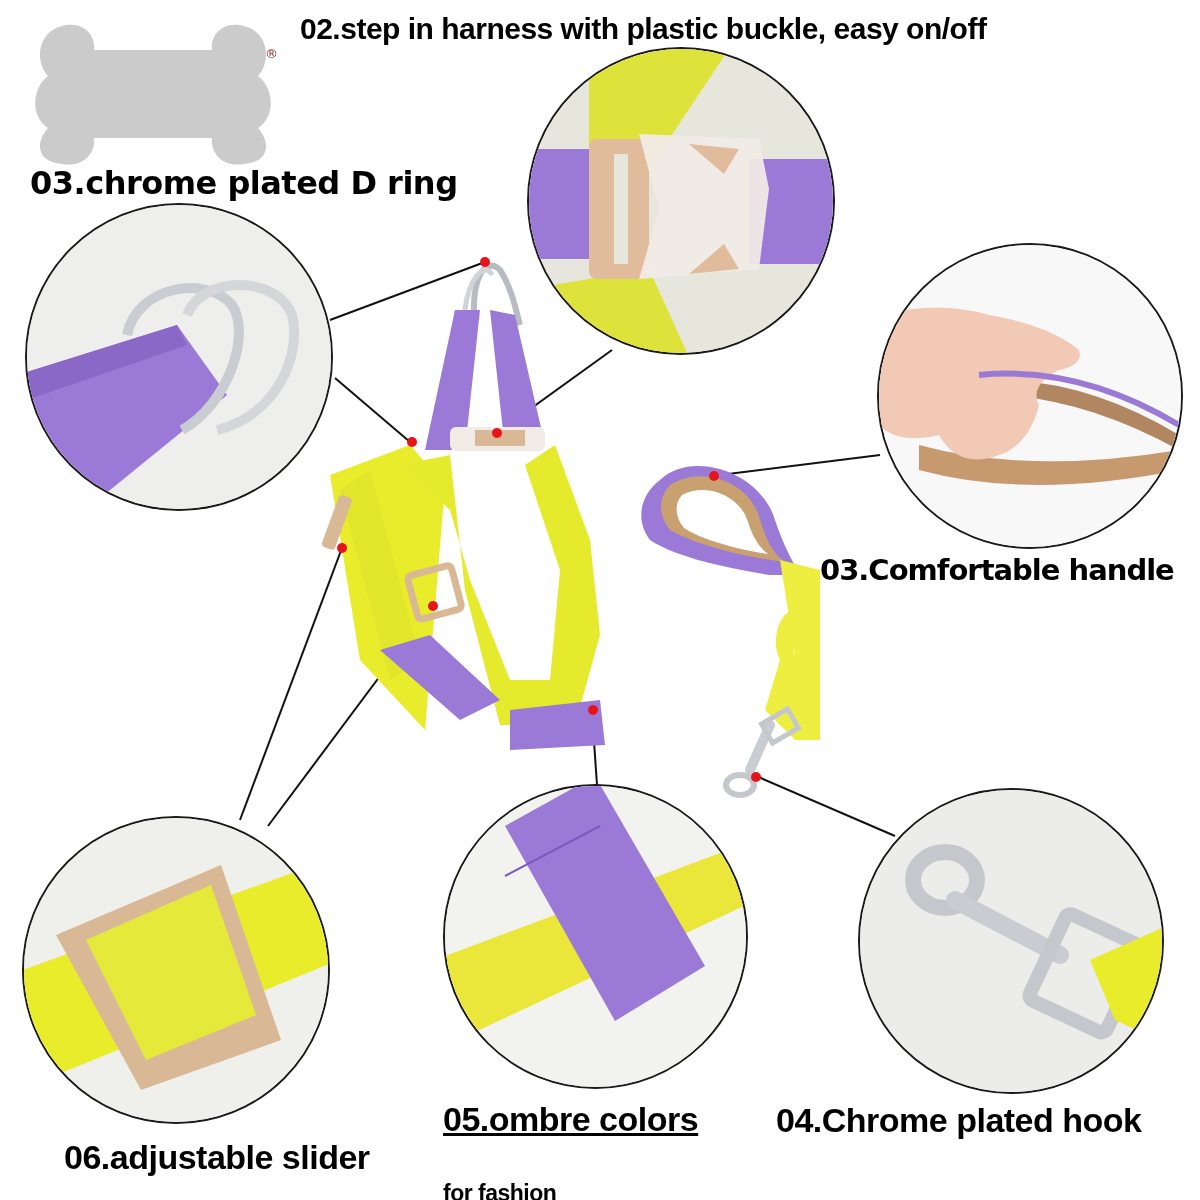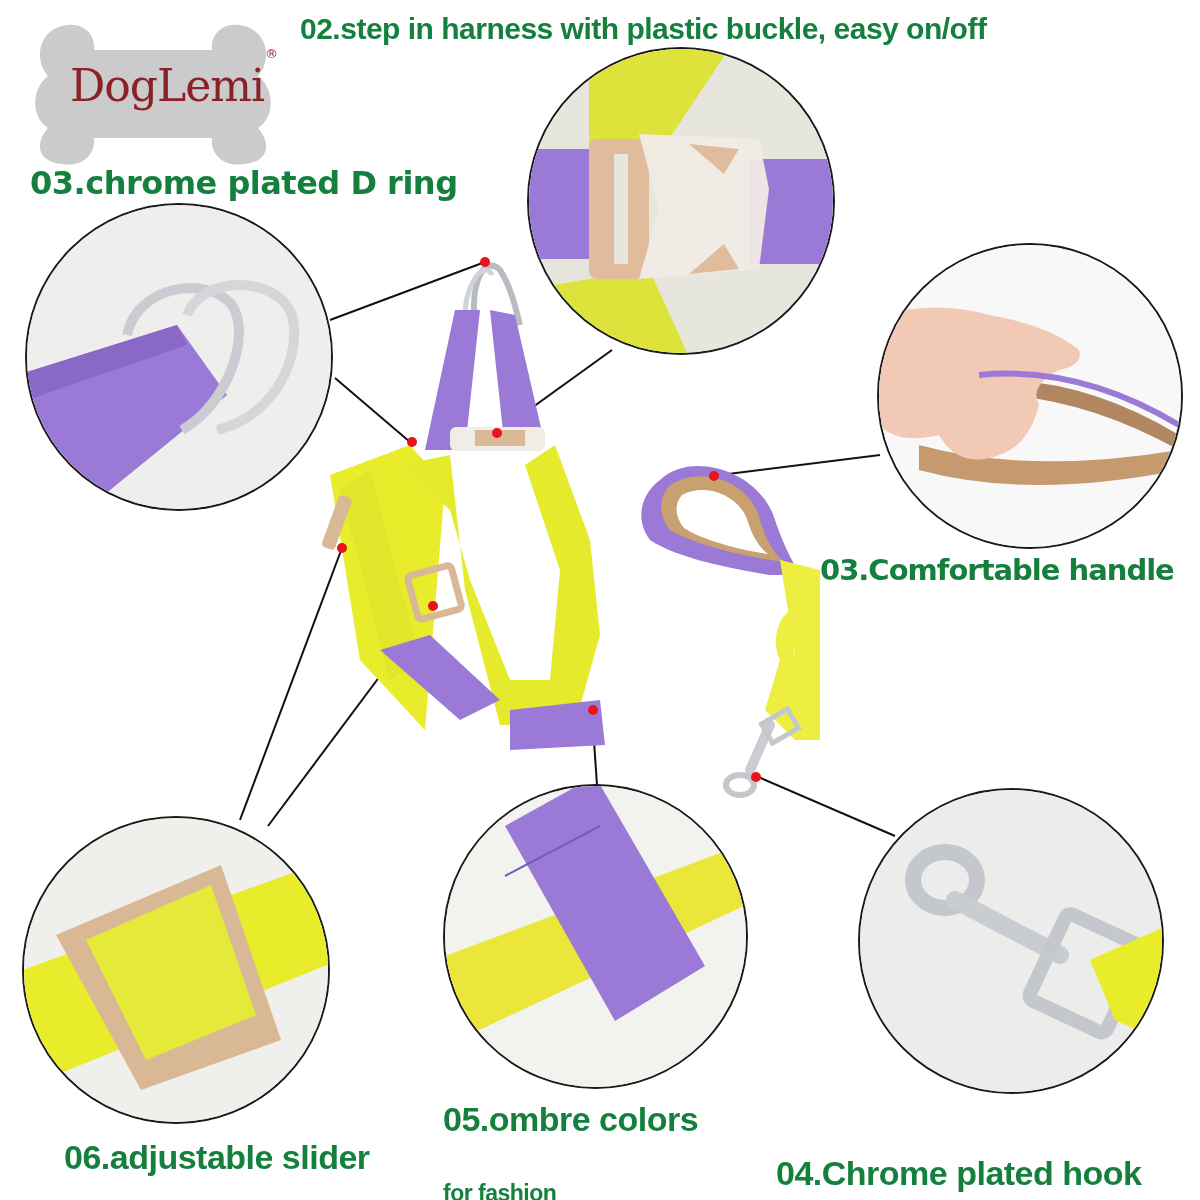"02.step in harness with plastic" .label { color: #15803d -> #000000 }
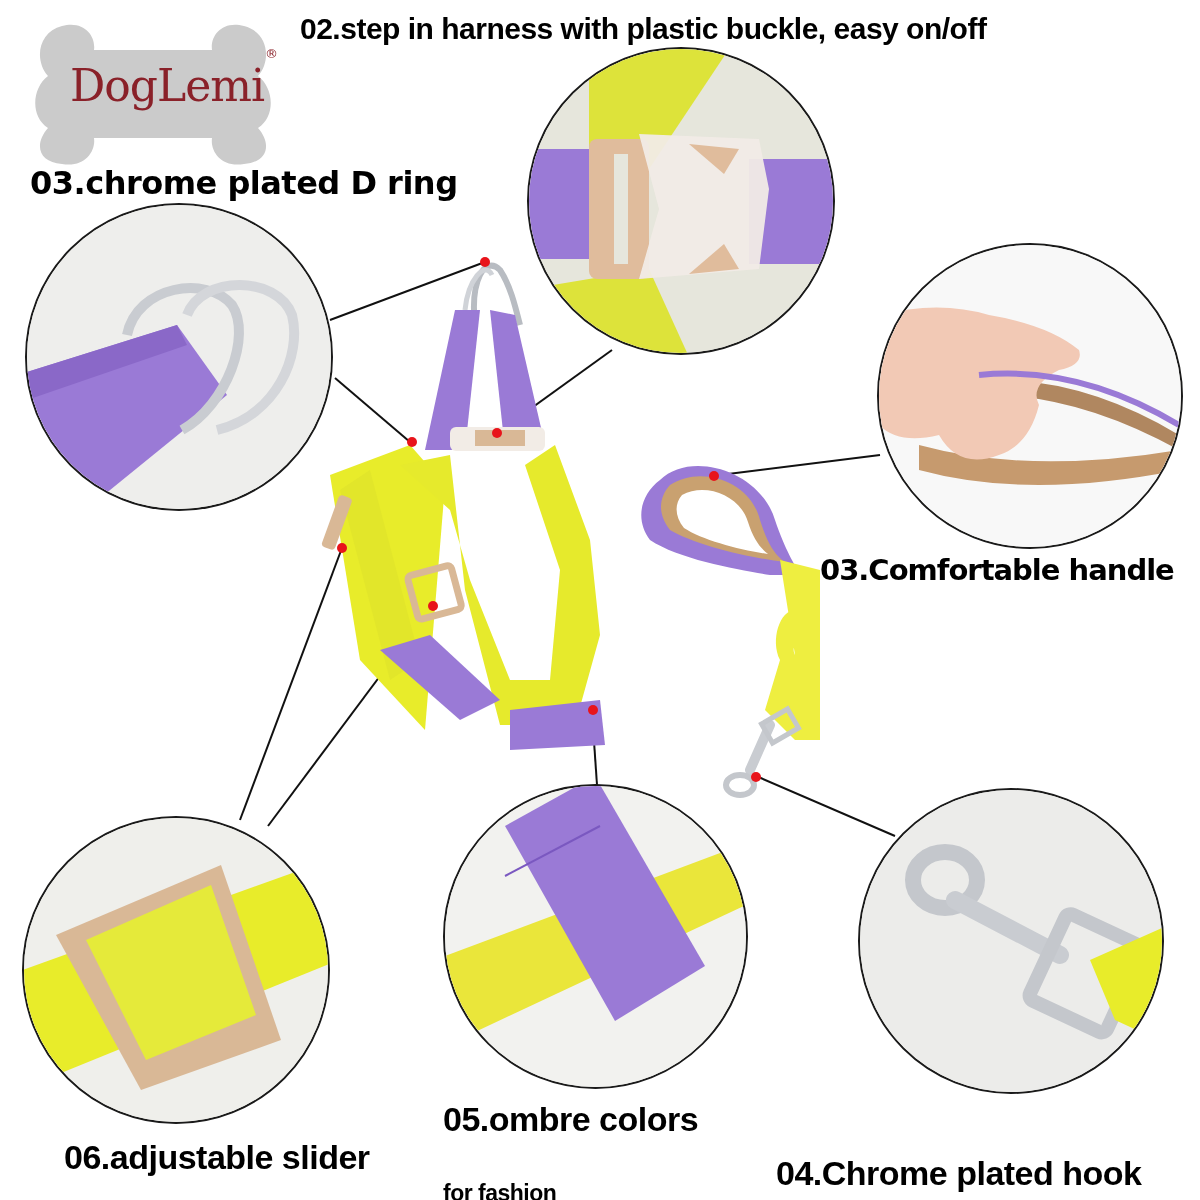"DogLemi" div.logo-text { html: <div>DogLemi</div> -> none }
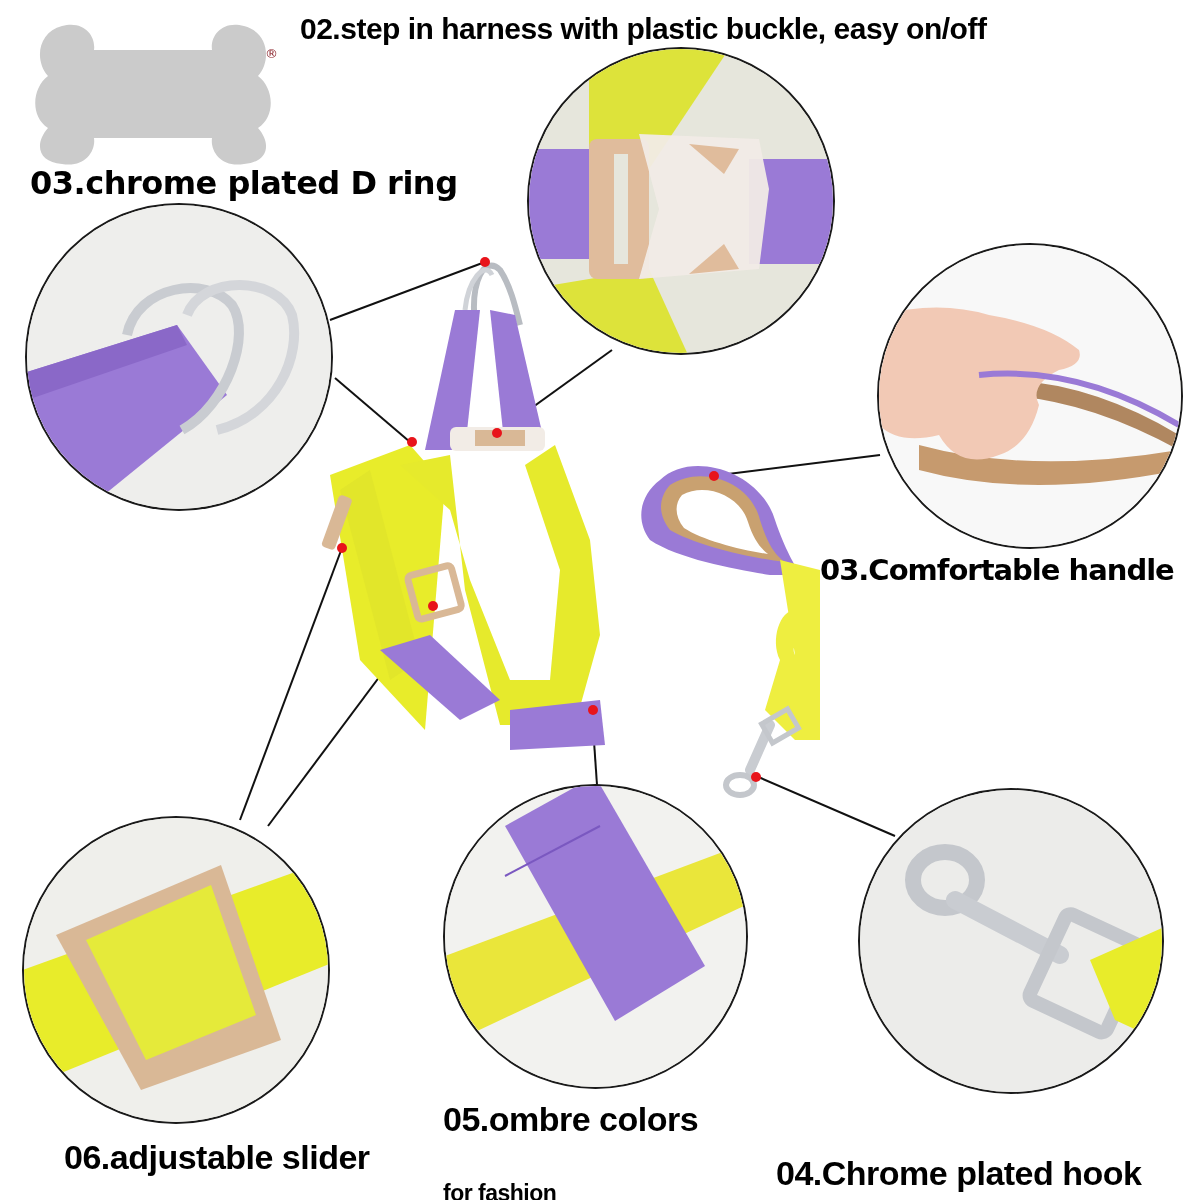"05.ombre colors" div.label { text-decoration: none -> underline }
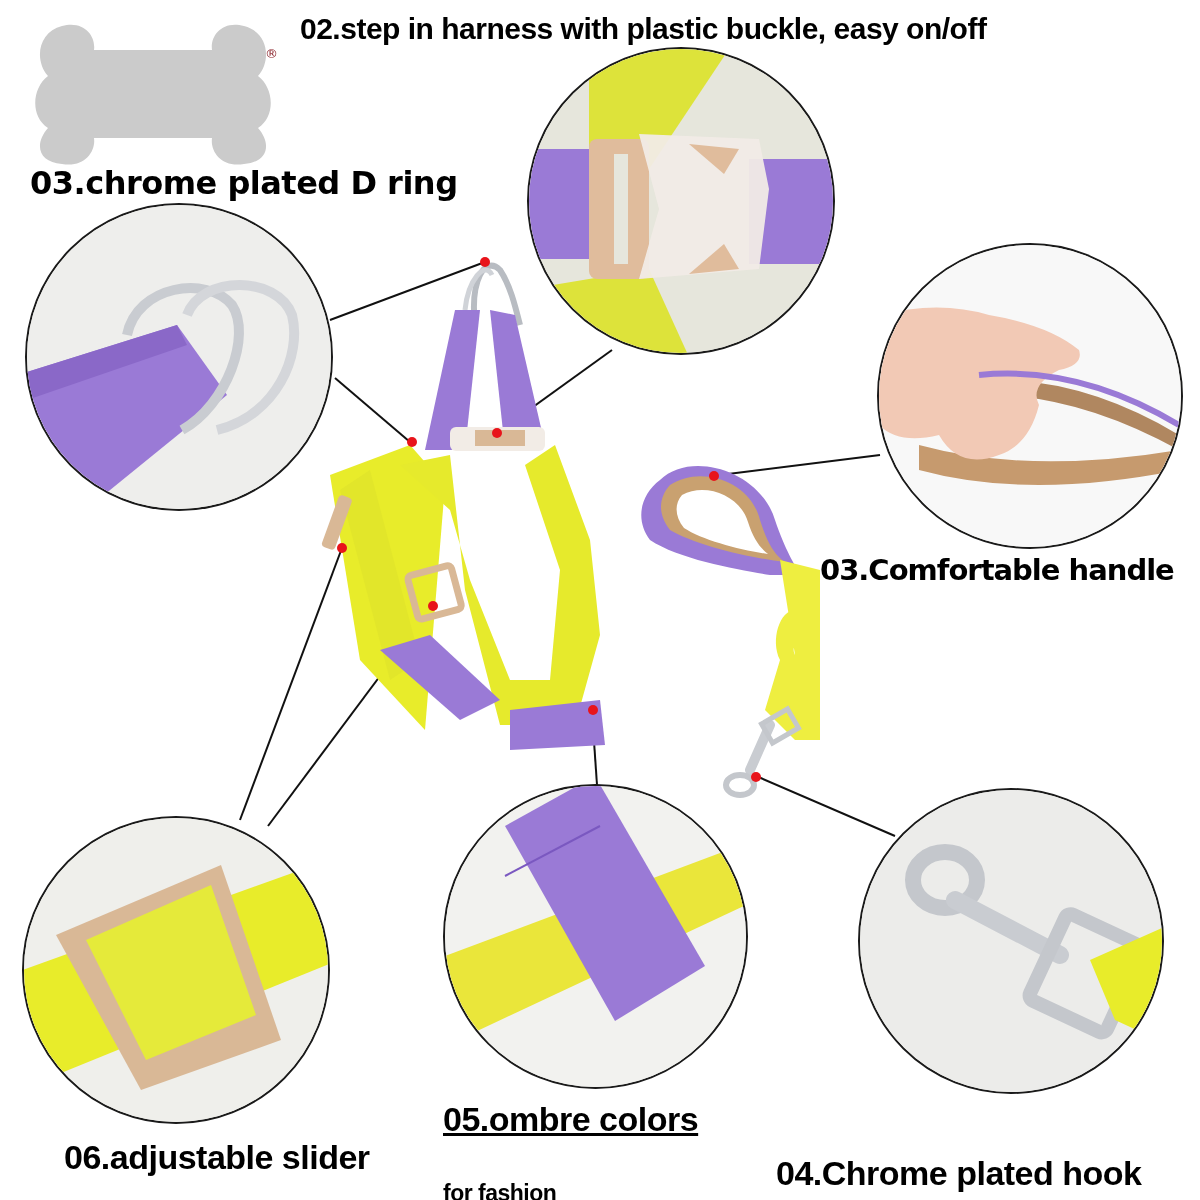"04.Chrome plated hook" div.label { top: 1154px -> 1101px }
